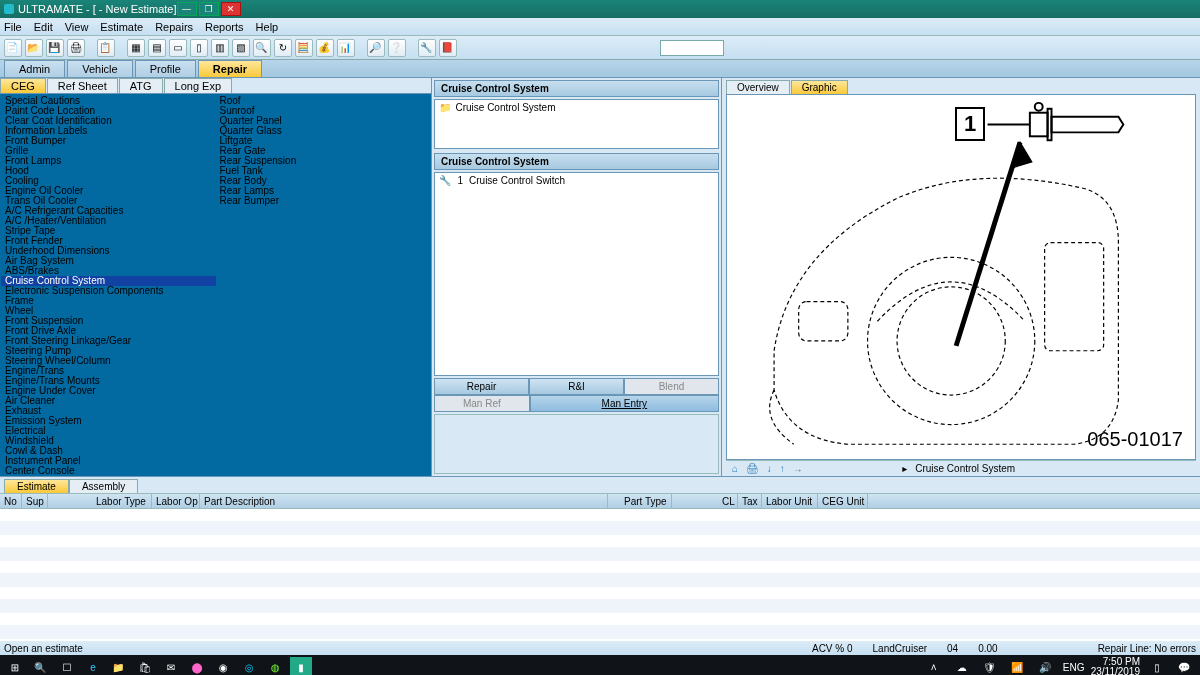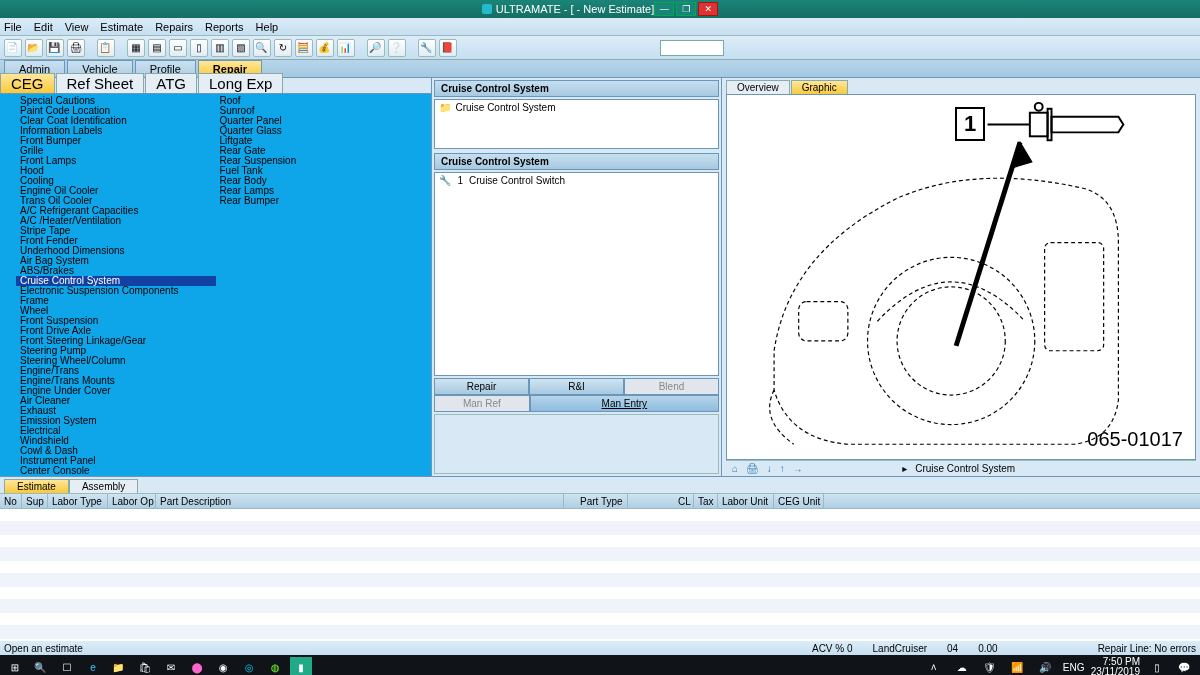"ULTRAMATE - [ - New" .title-bar { justify-content: center -> flex-start }
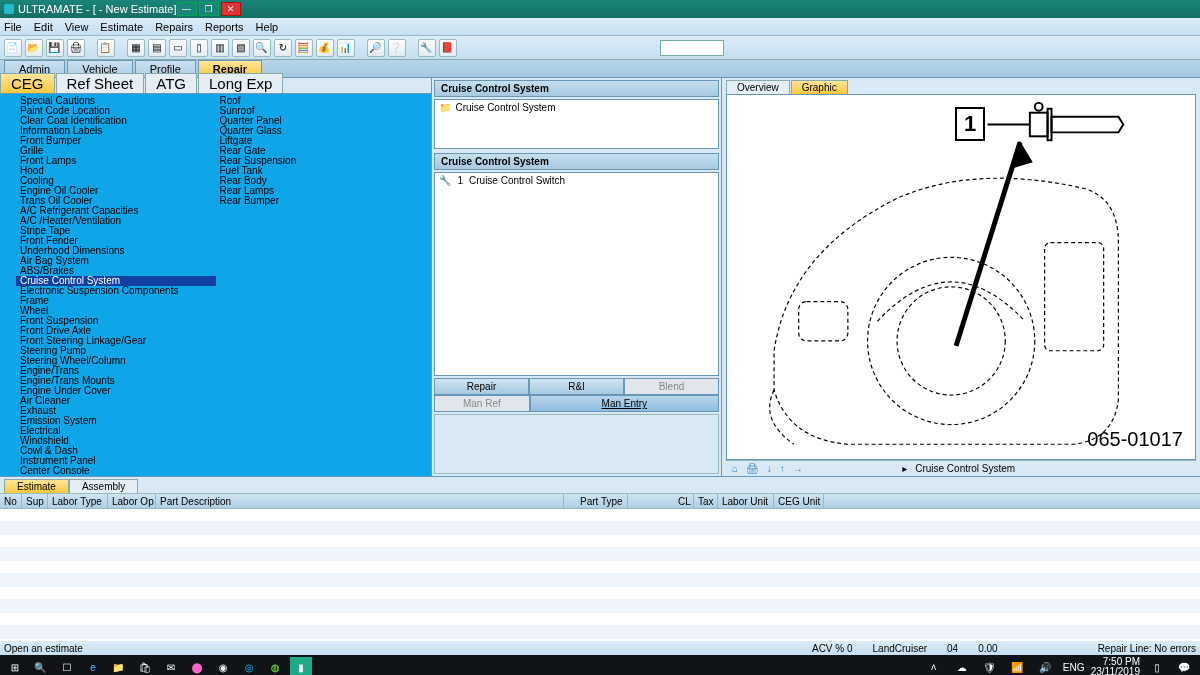"CEG" .sub-tabs .st { font-size: 15px -> 11px }
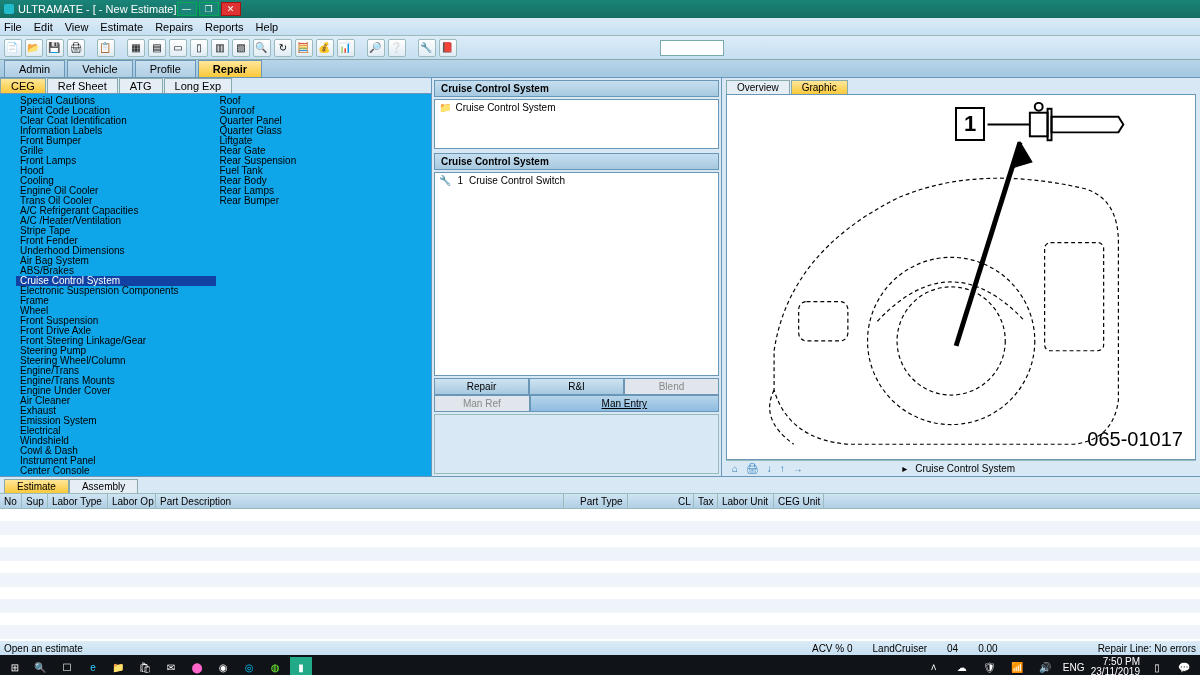"Special Cautions" .parts-list { background: #0ea5e9 -> #0369a1; padding: 2px 16px -> 2px 1px }
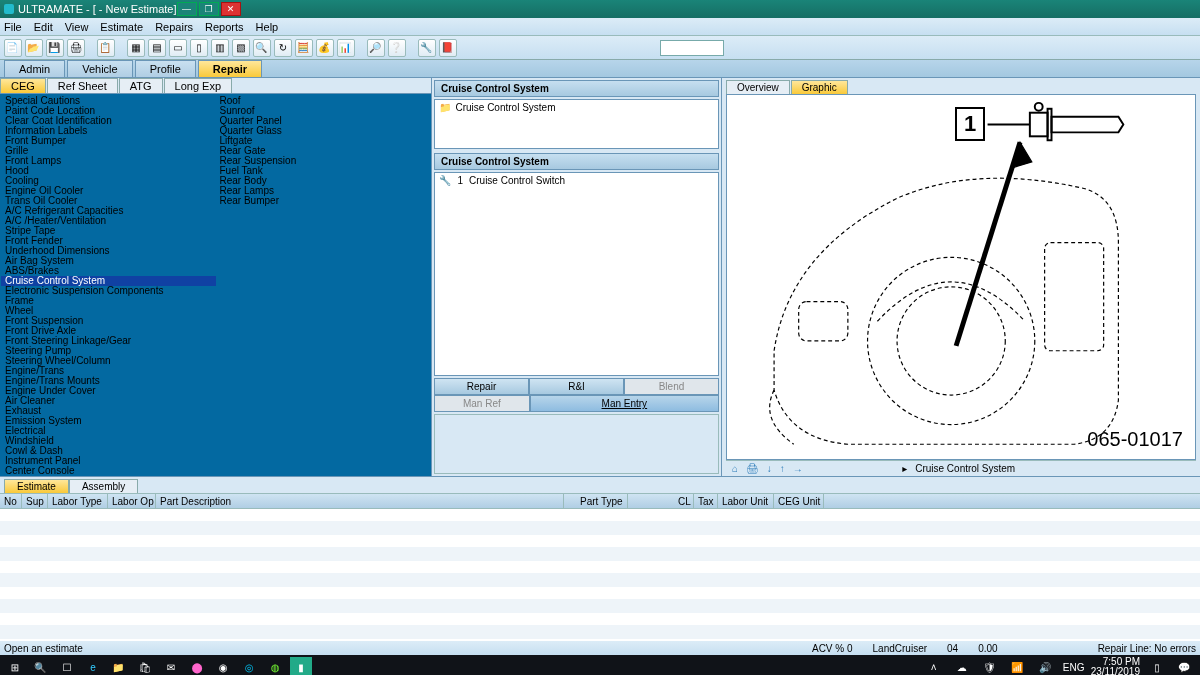"Labor Type" span { margin-left: none -> 44px }
